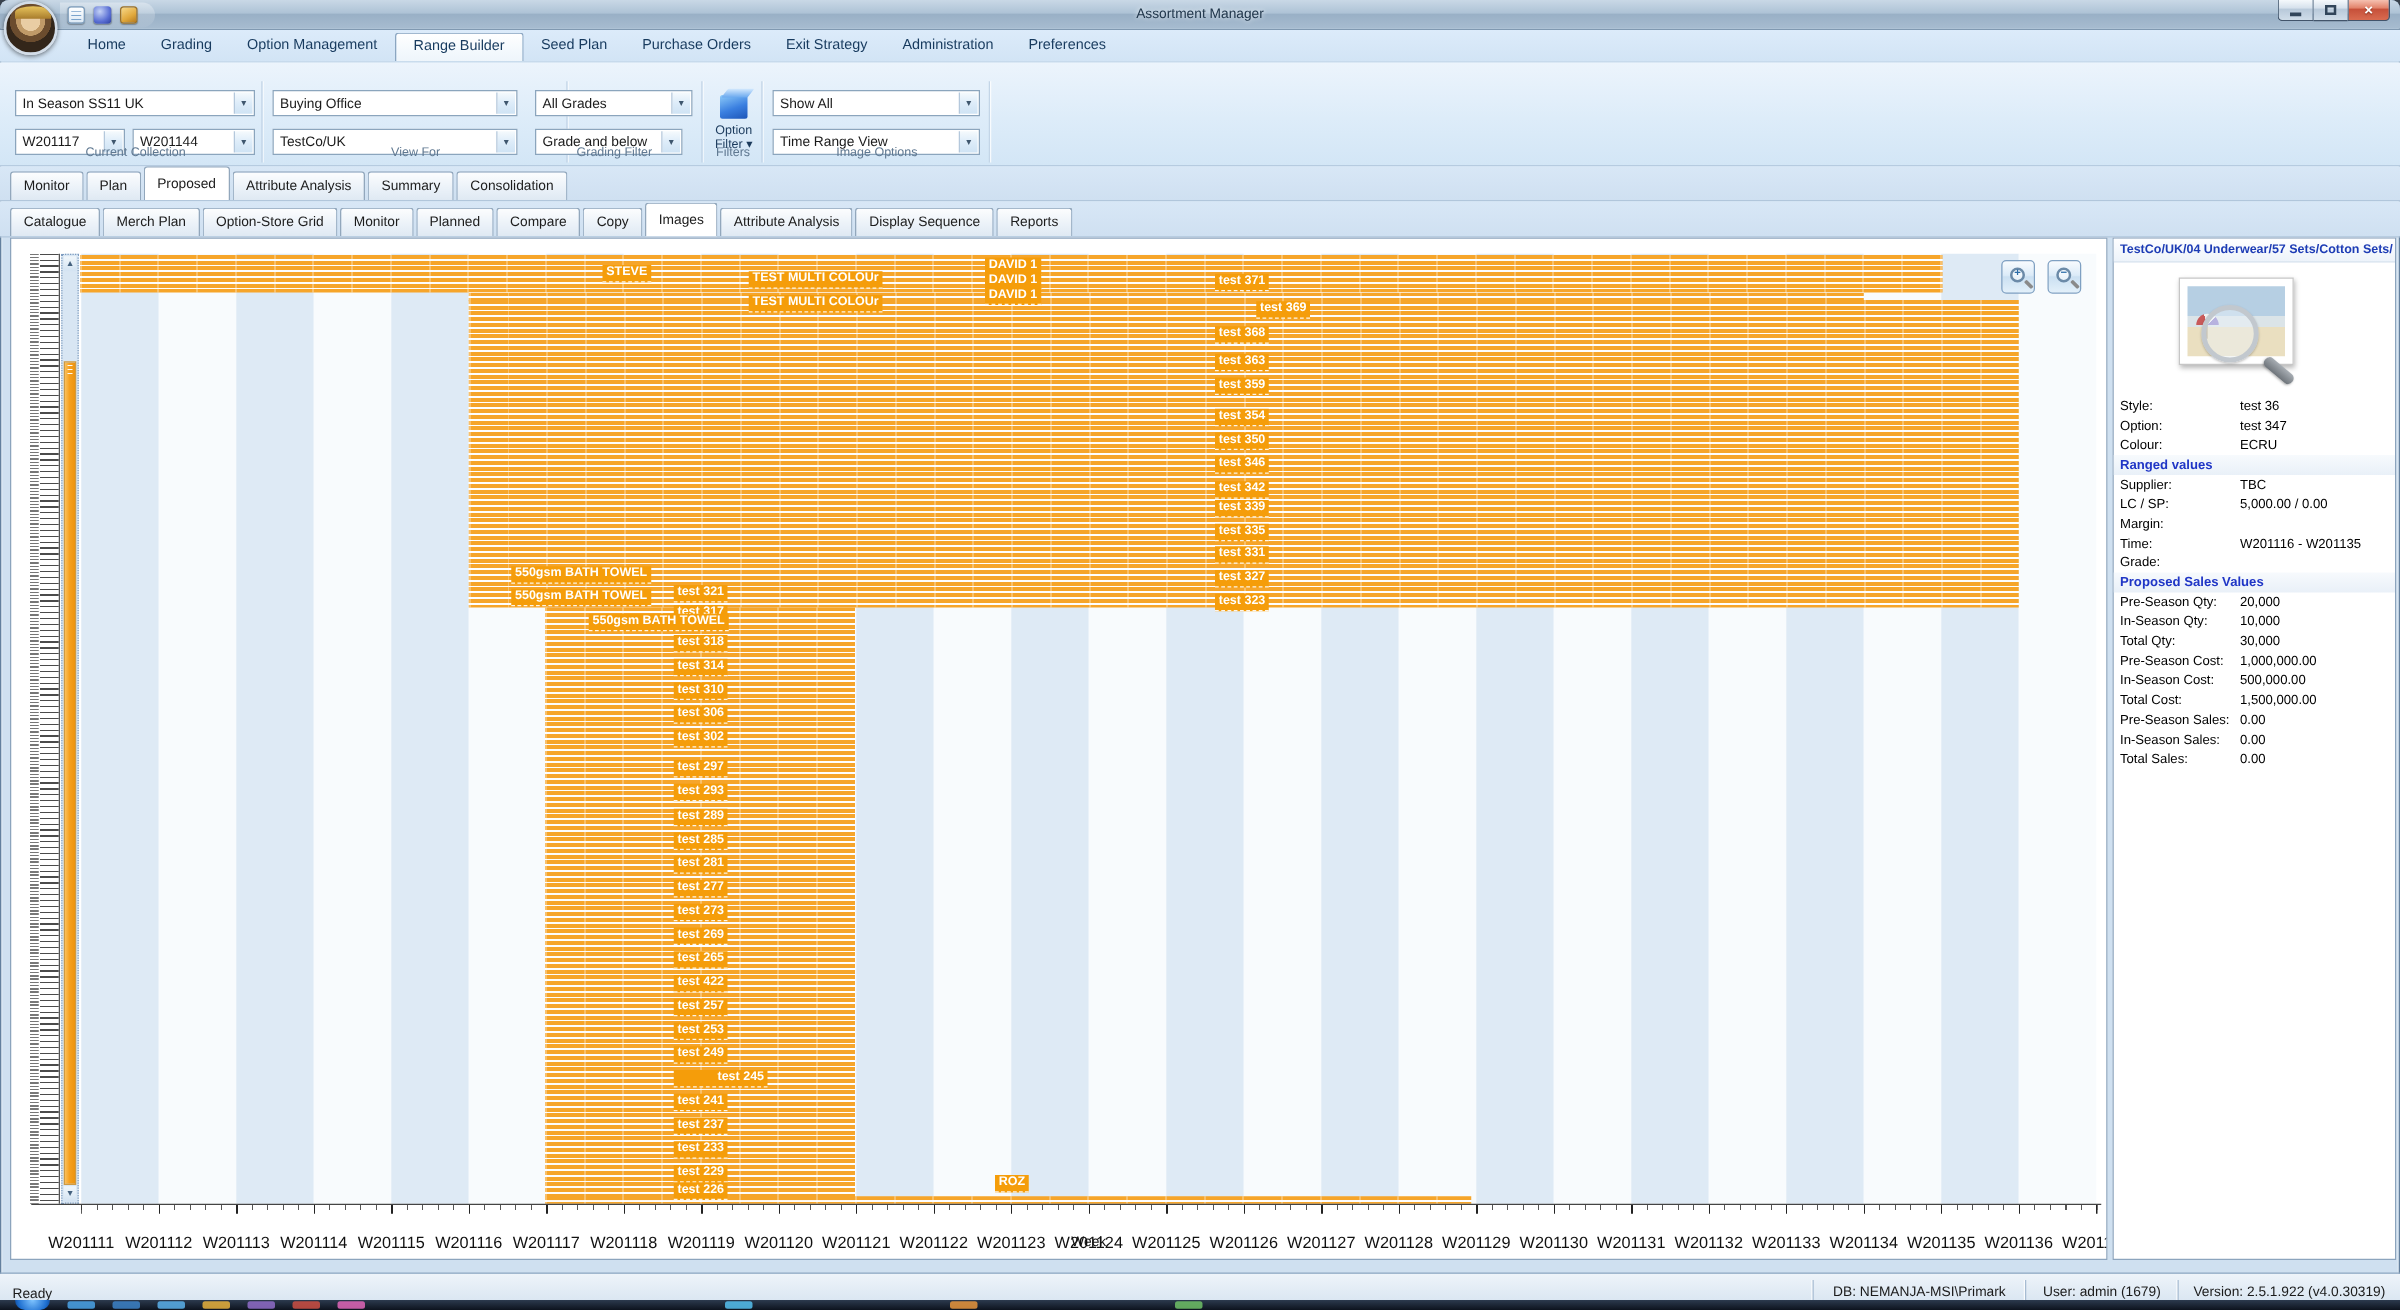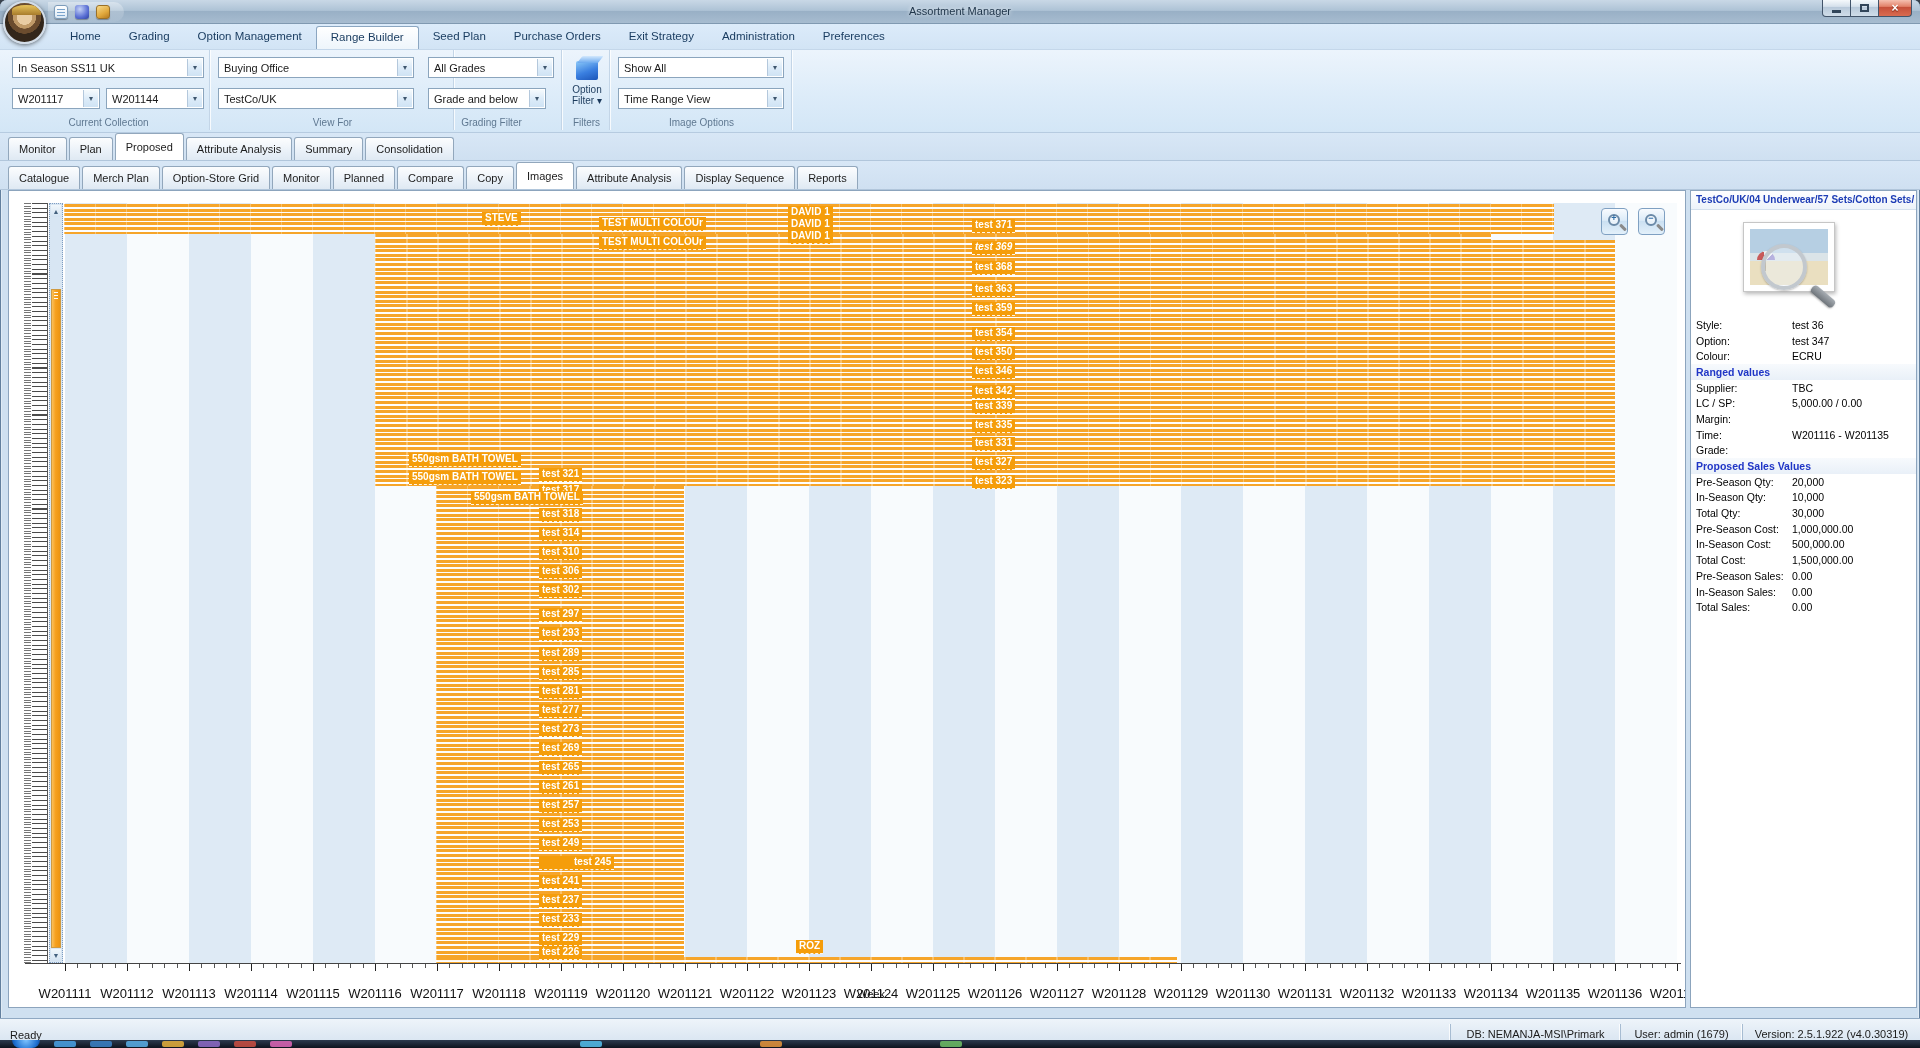"In Season SS11 UK" .rgroup { top: 0 -> 15px }
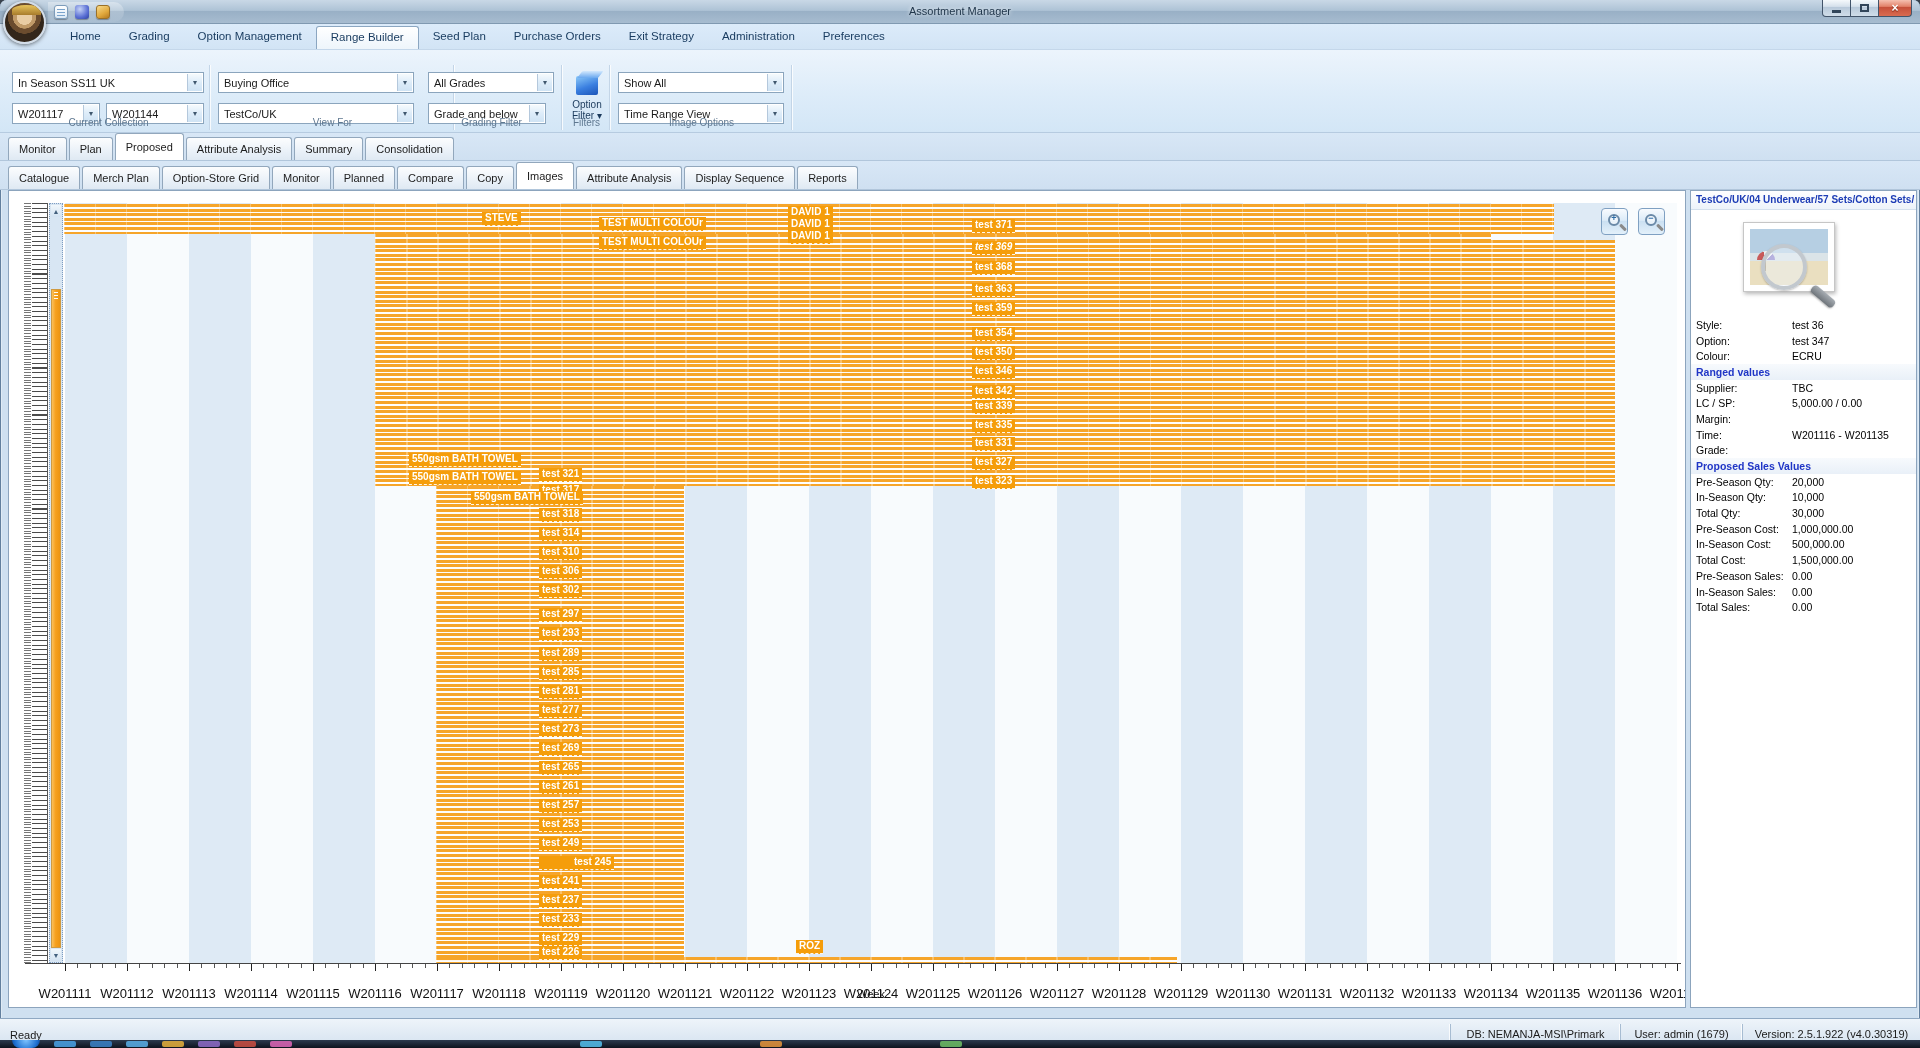"test 369" div.chip { font-style: italic -> none; left: 963px -> 996px }
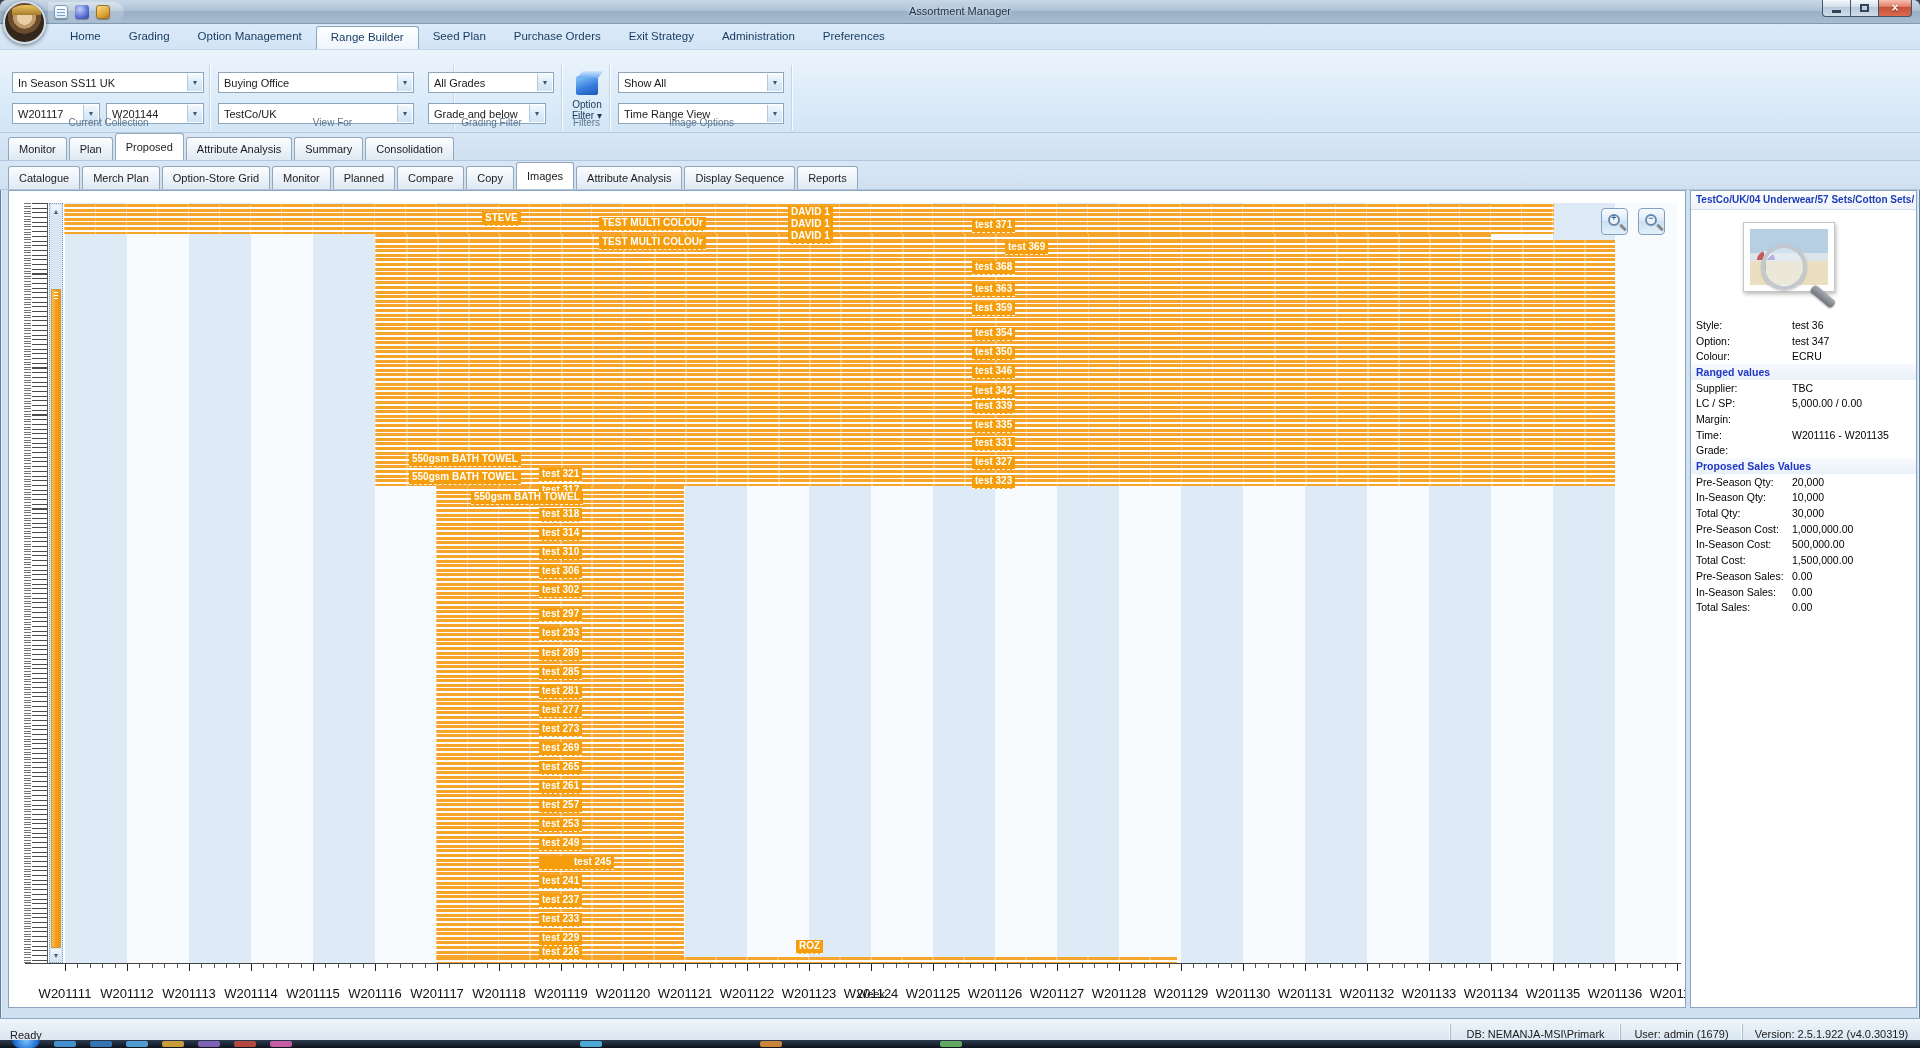"test 261" div.chip { text: 261 -> 422 }
